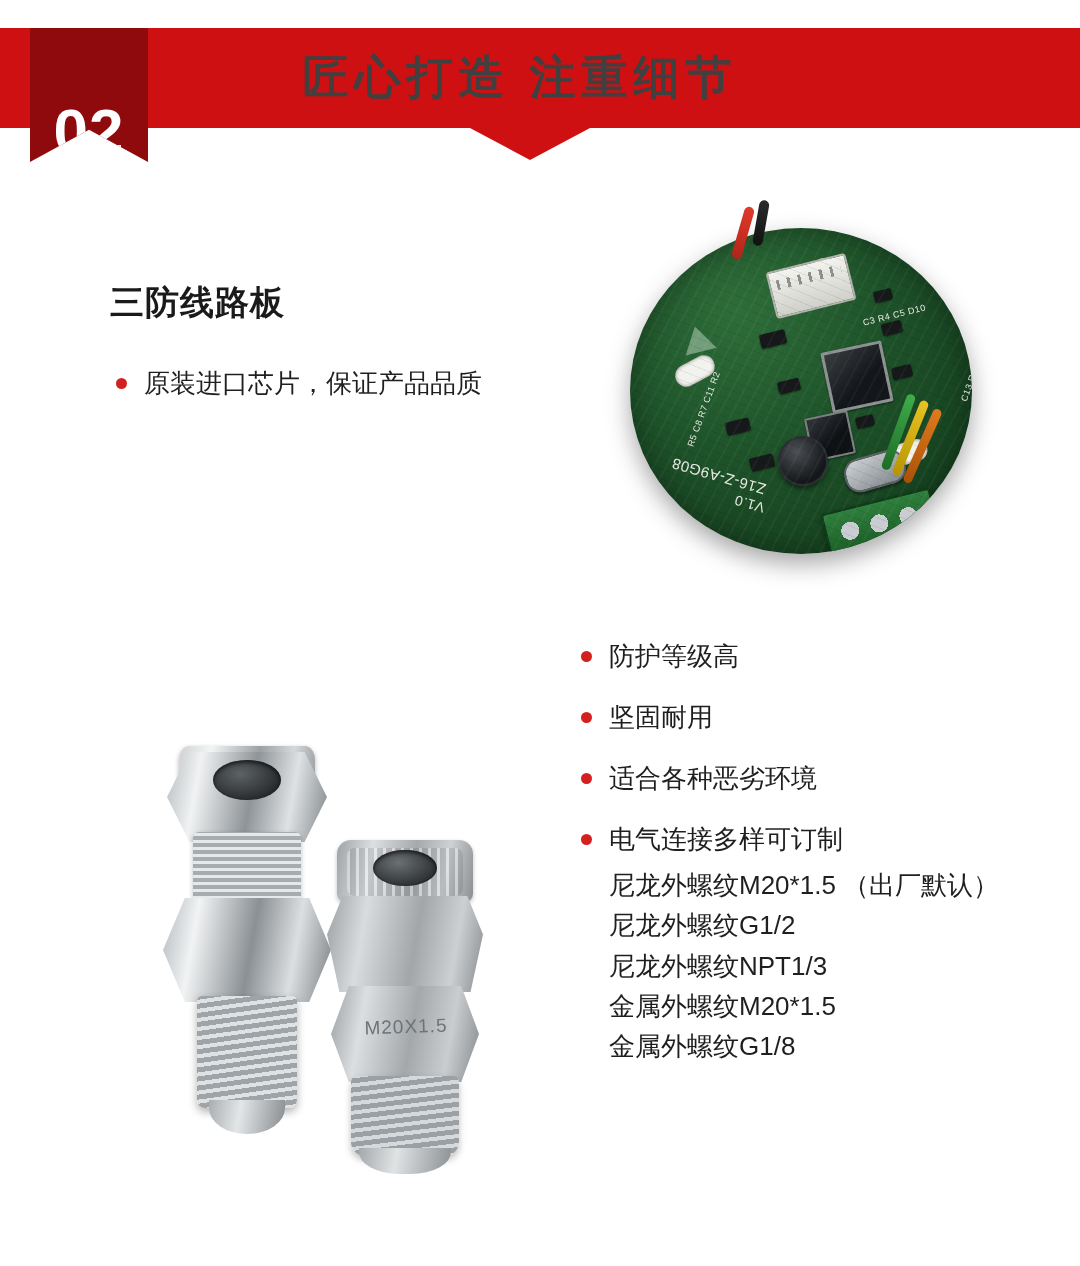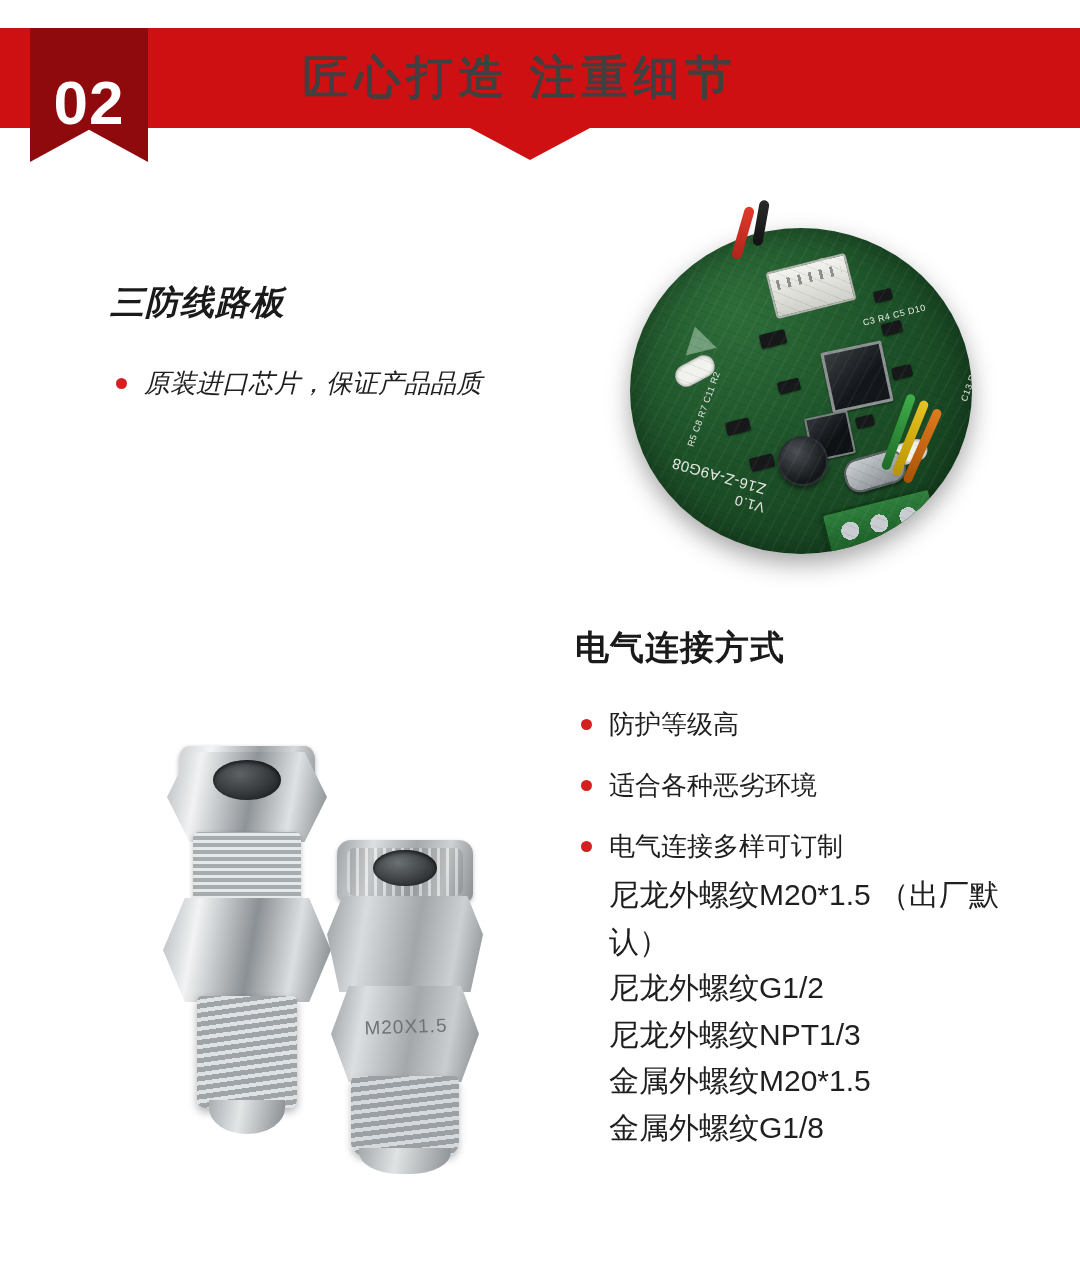"02" .banner-number-tab { align-items: center -> flex-end }
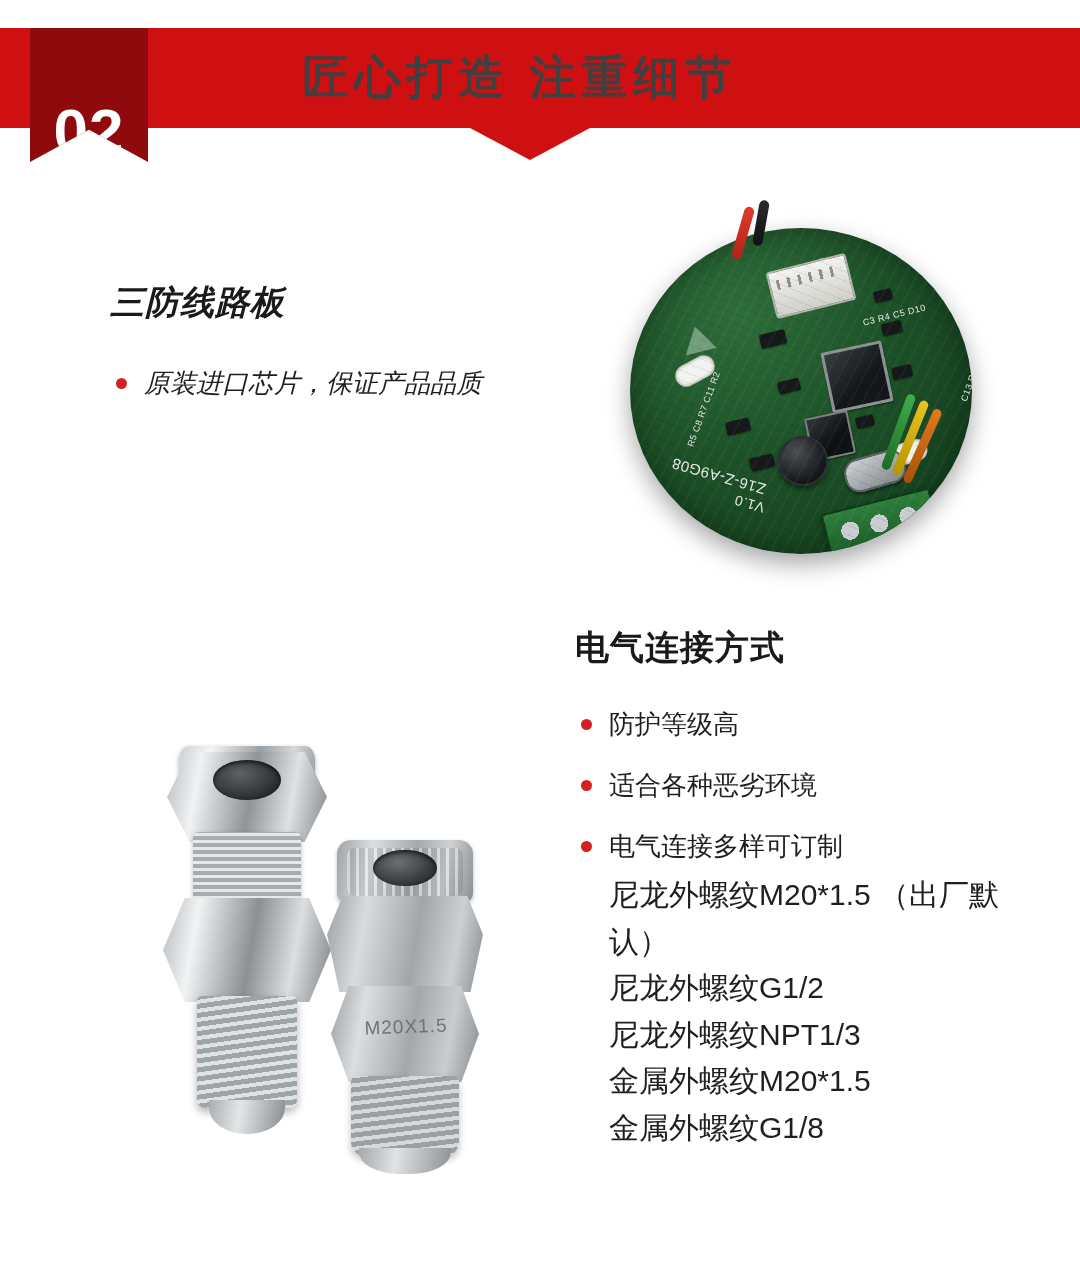"三防线路板" #pcb-text { font-style: italic -> none }
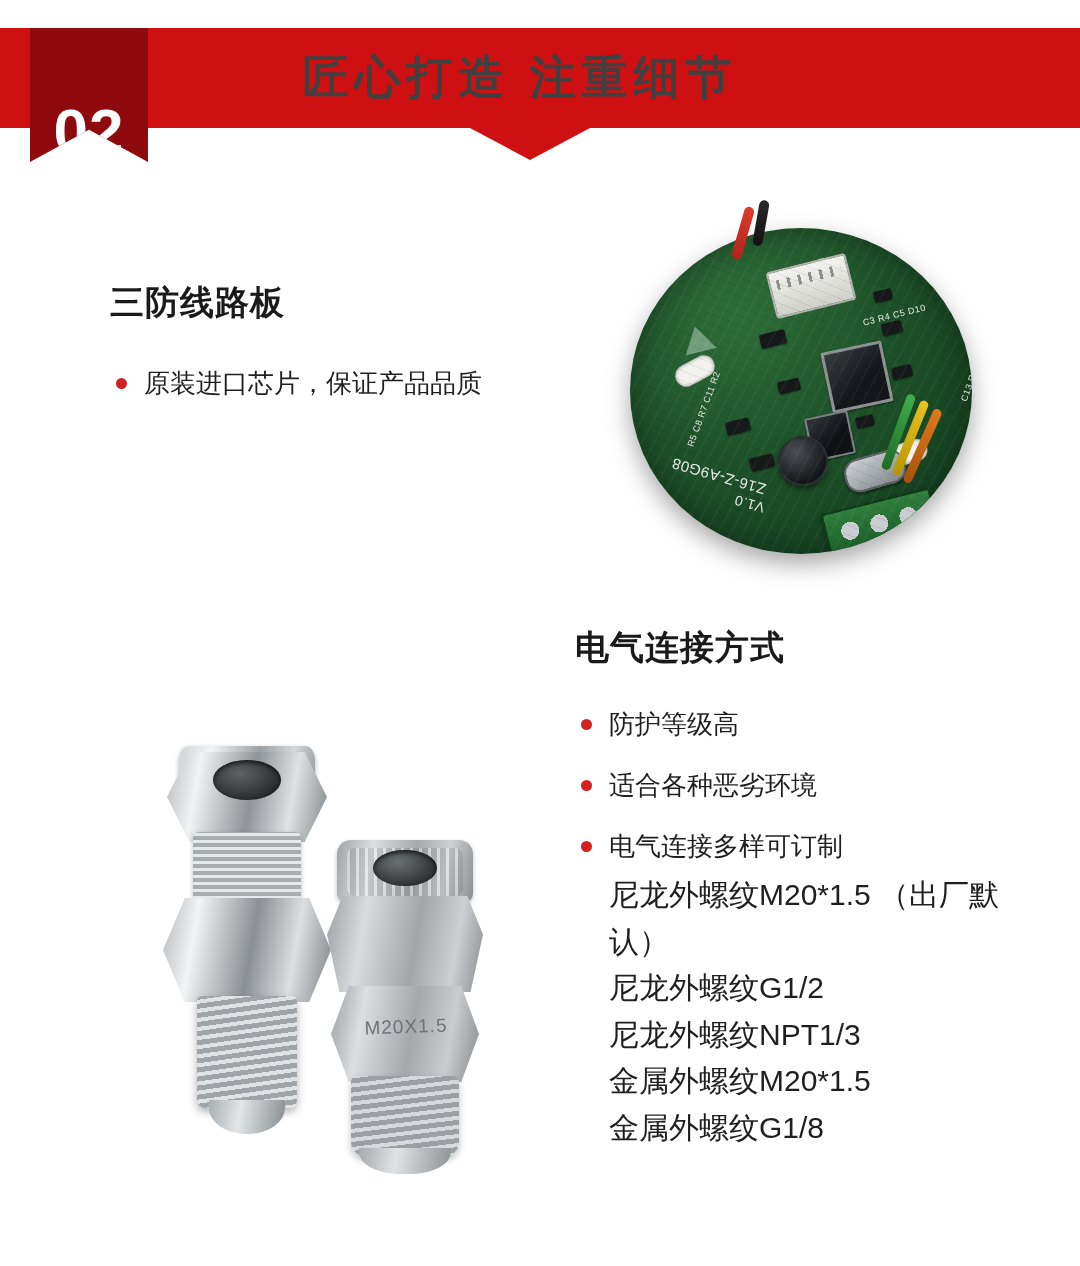"电气连接方式" div.sect-heading { html: <div>电气连接方式</div> -> none }
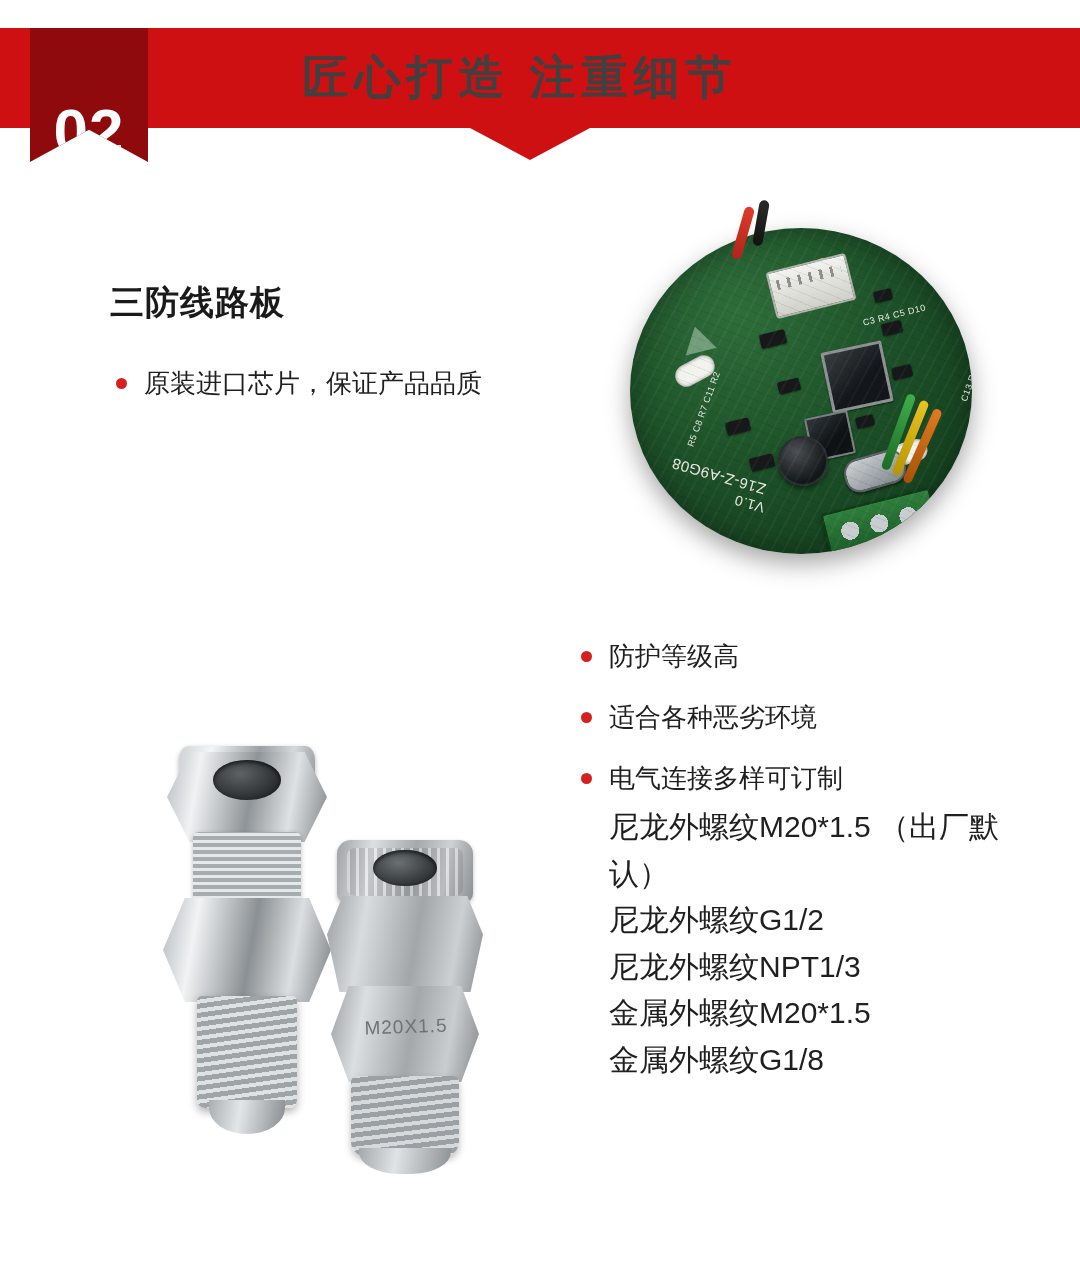"坚固耐用" li { html: none -> <li> <span>坚固耐用</span> </li> }
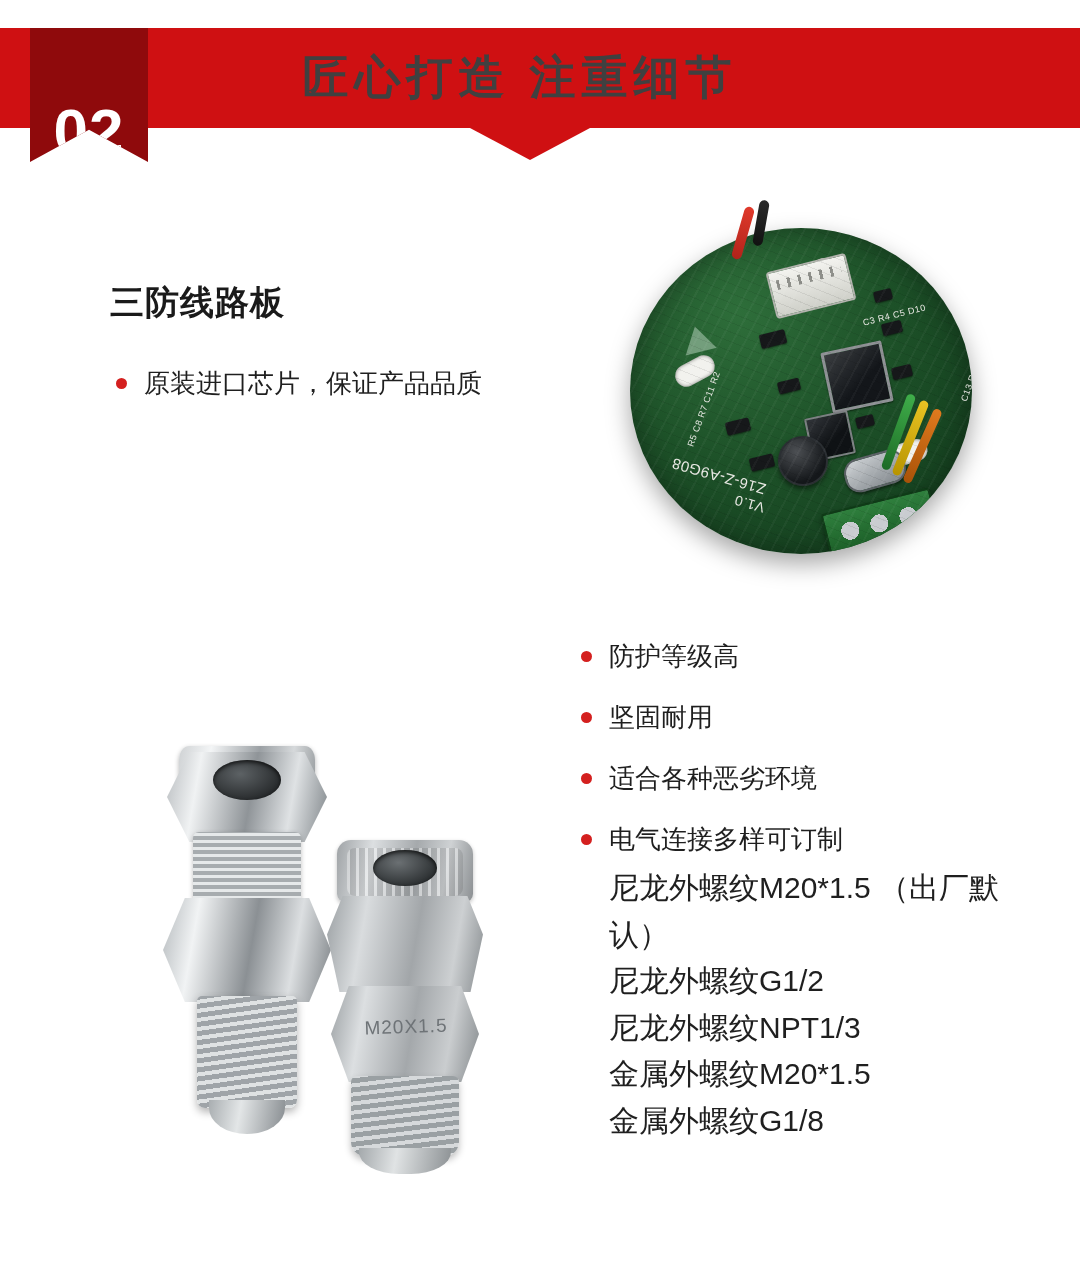"尼龙外螺纹M20*1.5 （出厂默认）" .bullet-list li .sub-lines span { font-size: 30px -> 26px }
